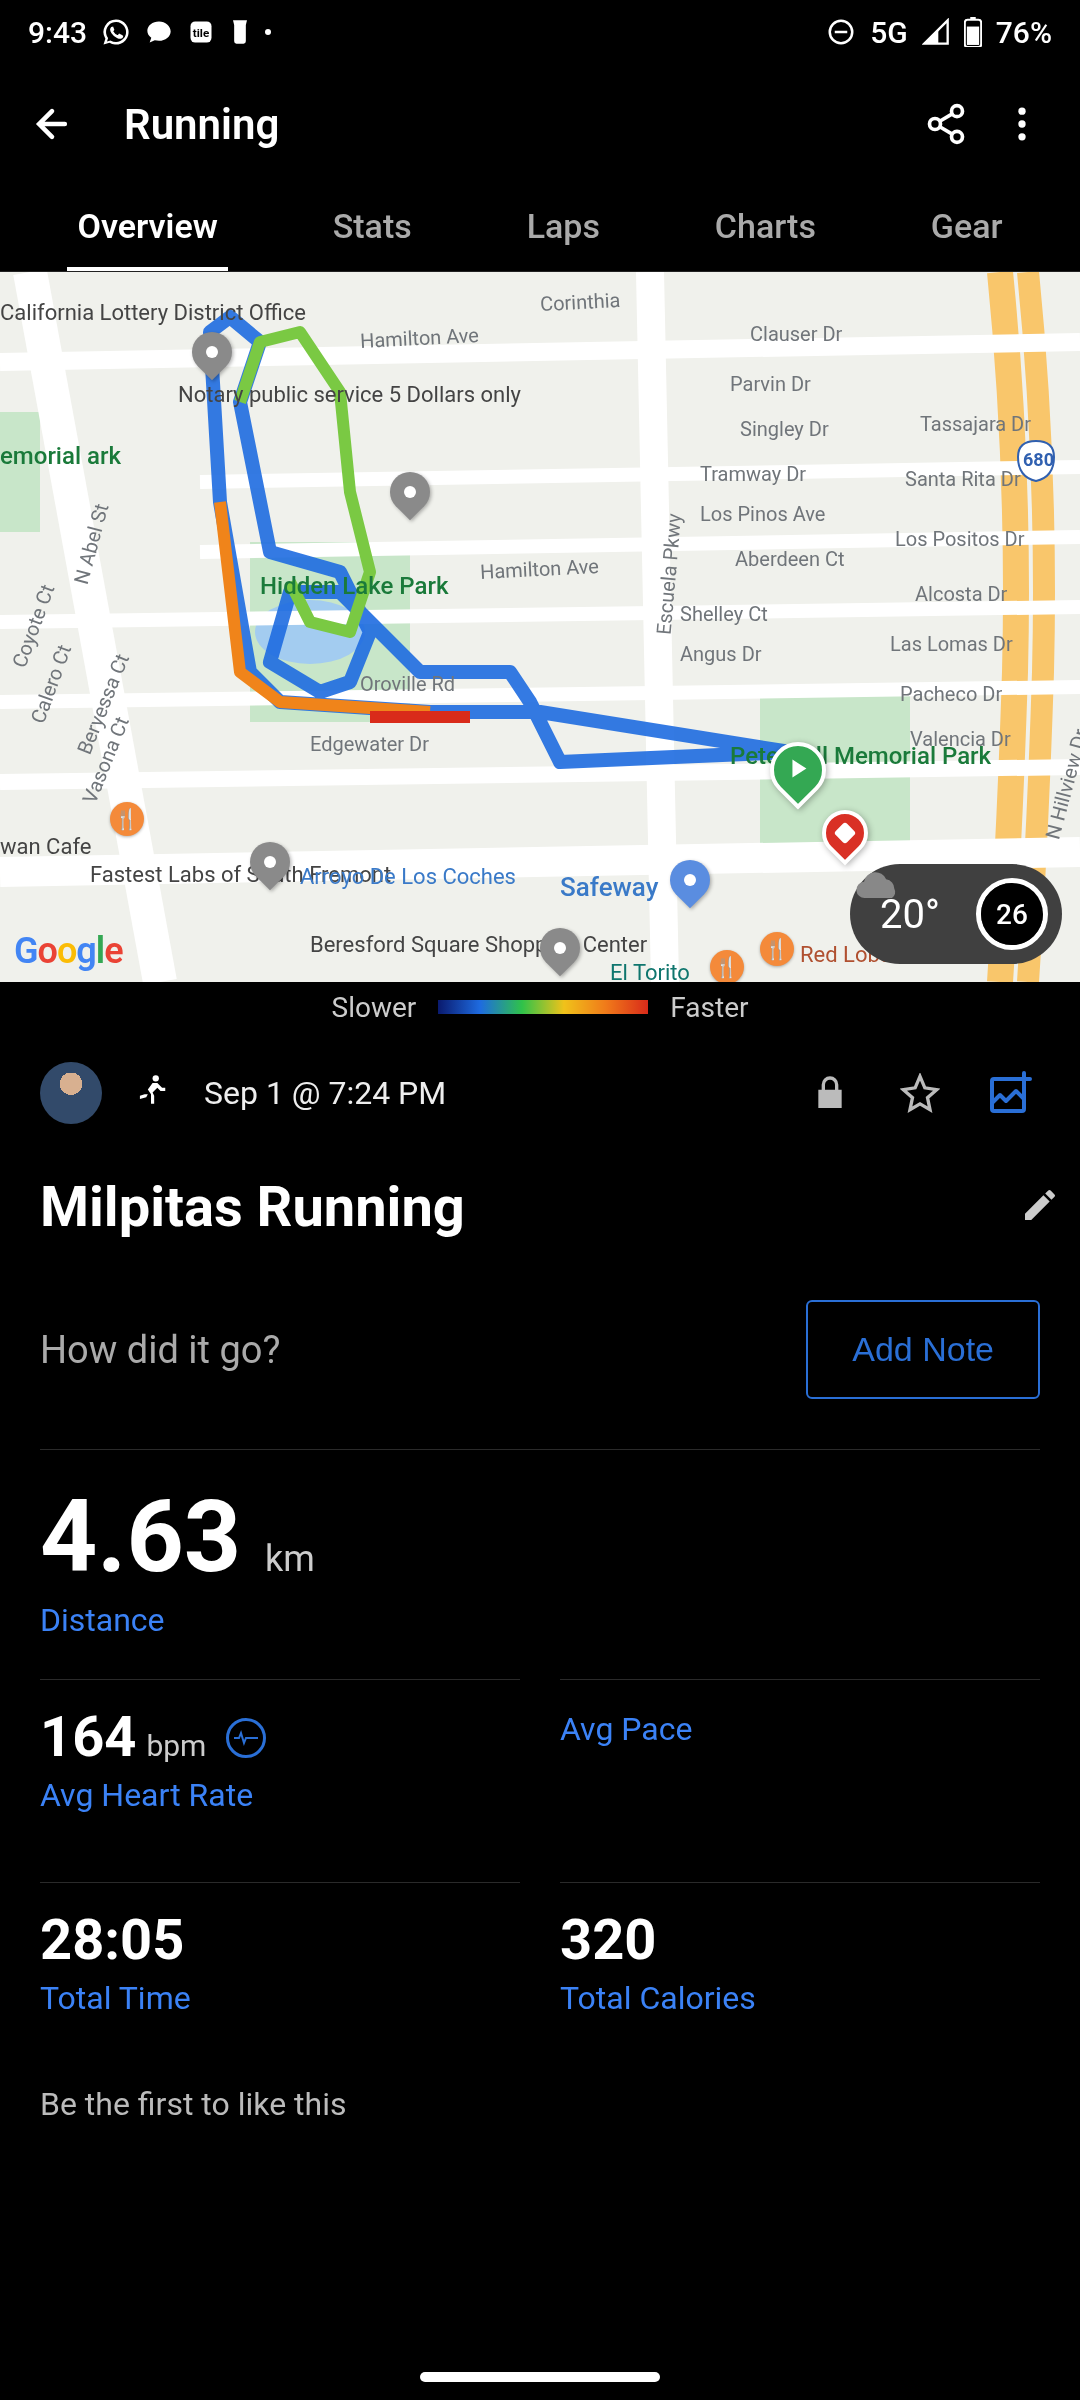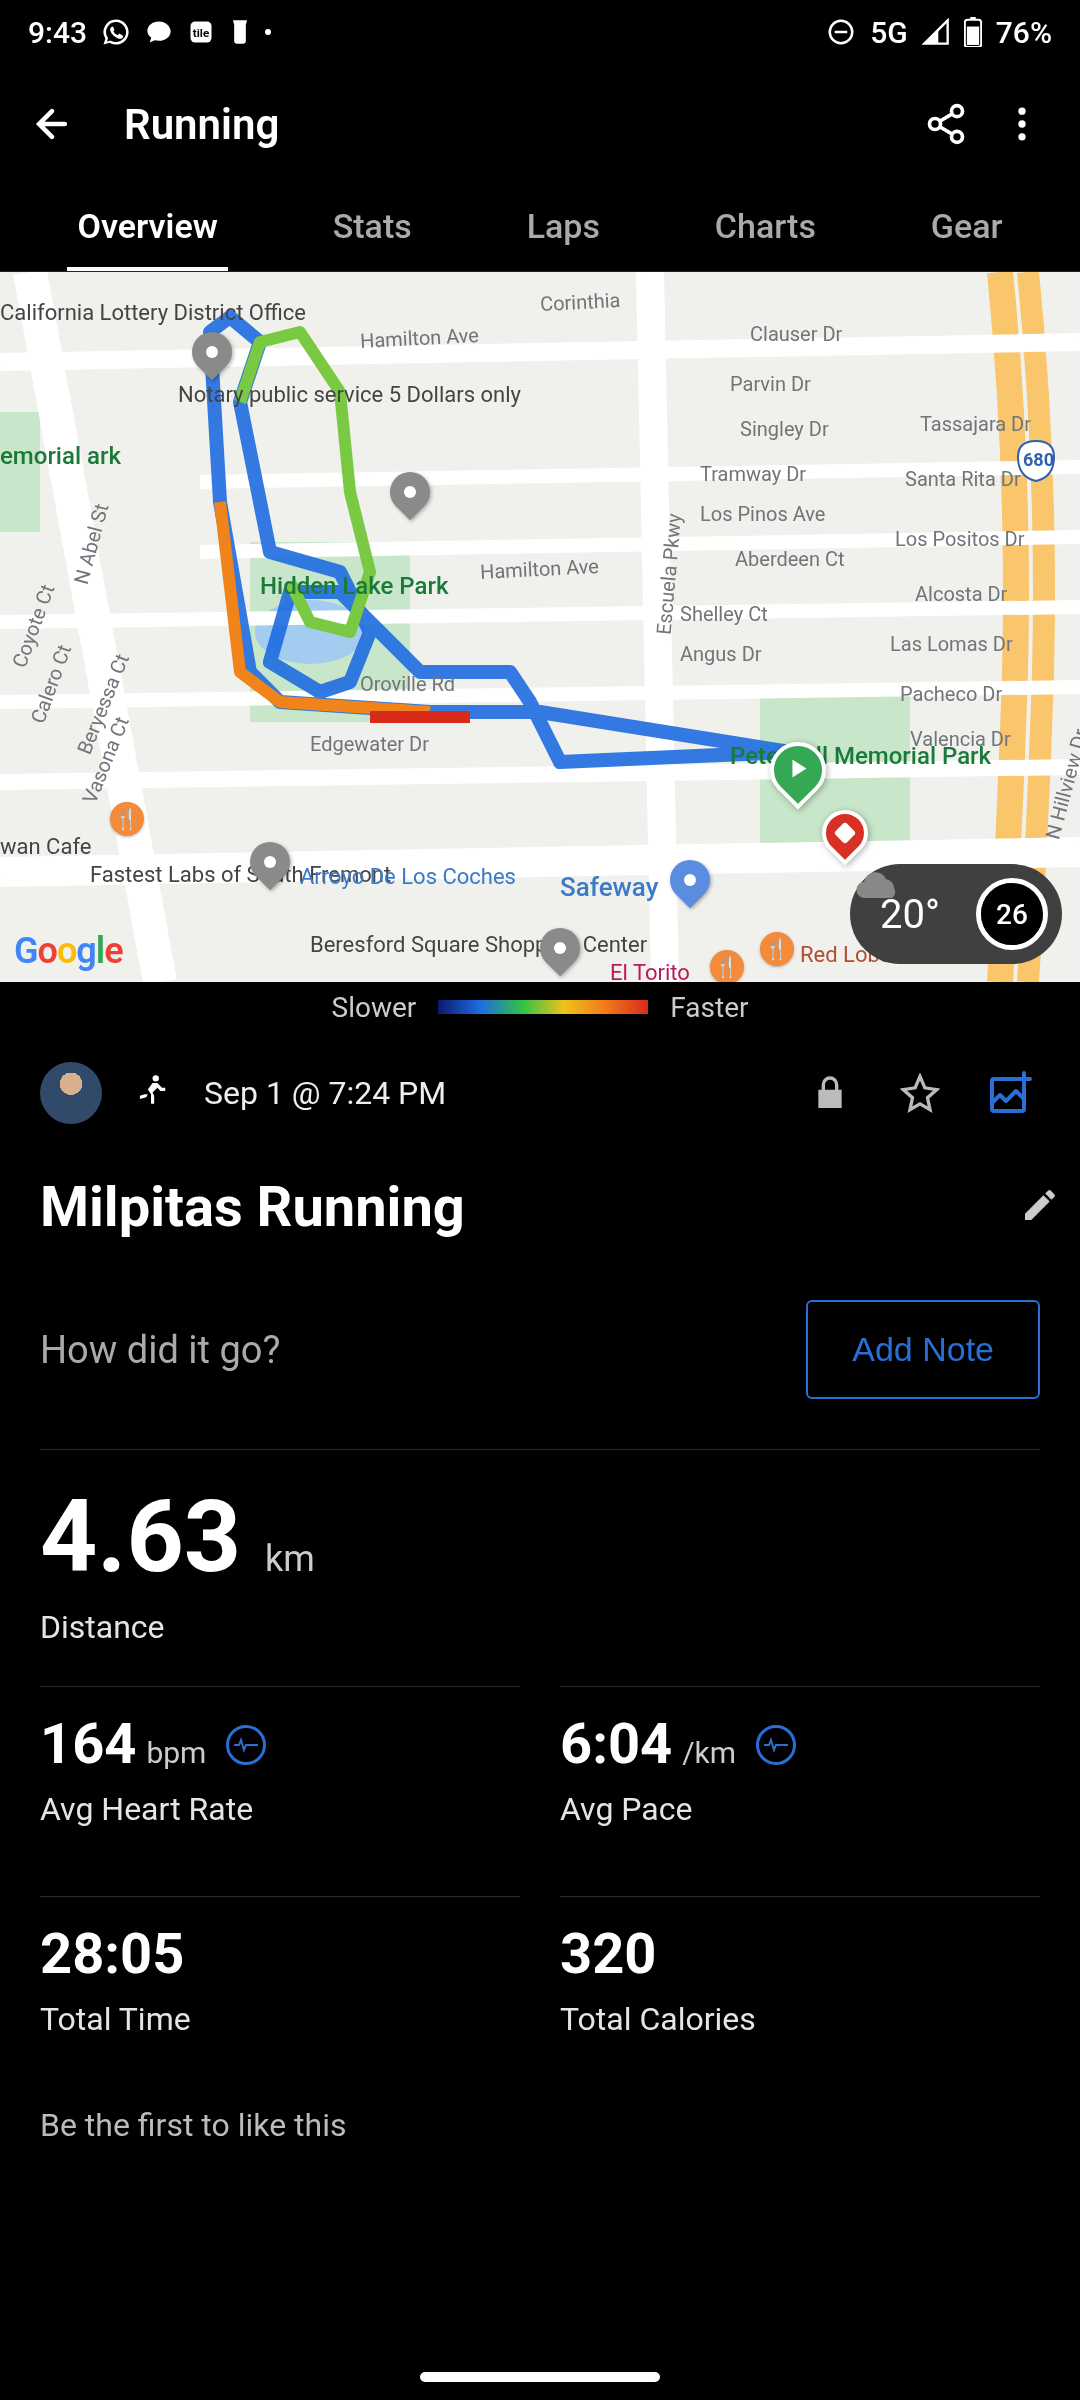"El Torito" div.map-label { color: #be185d -> #0f766e }
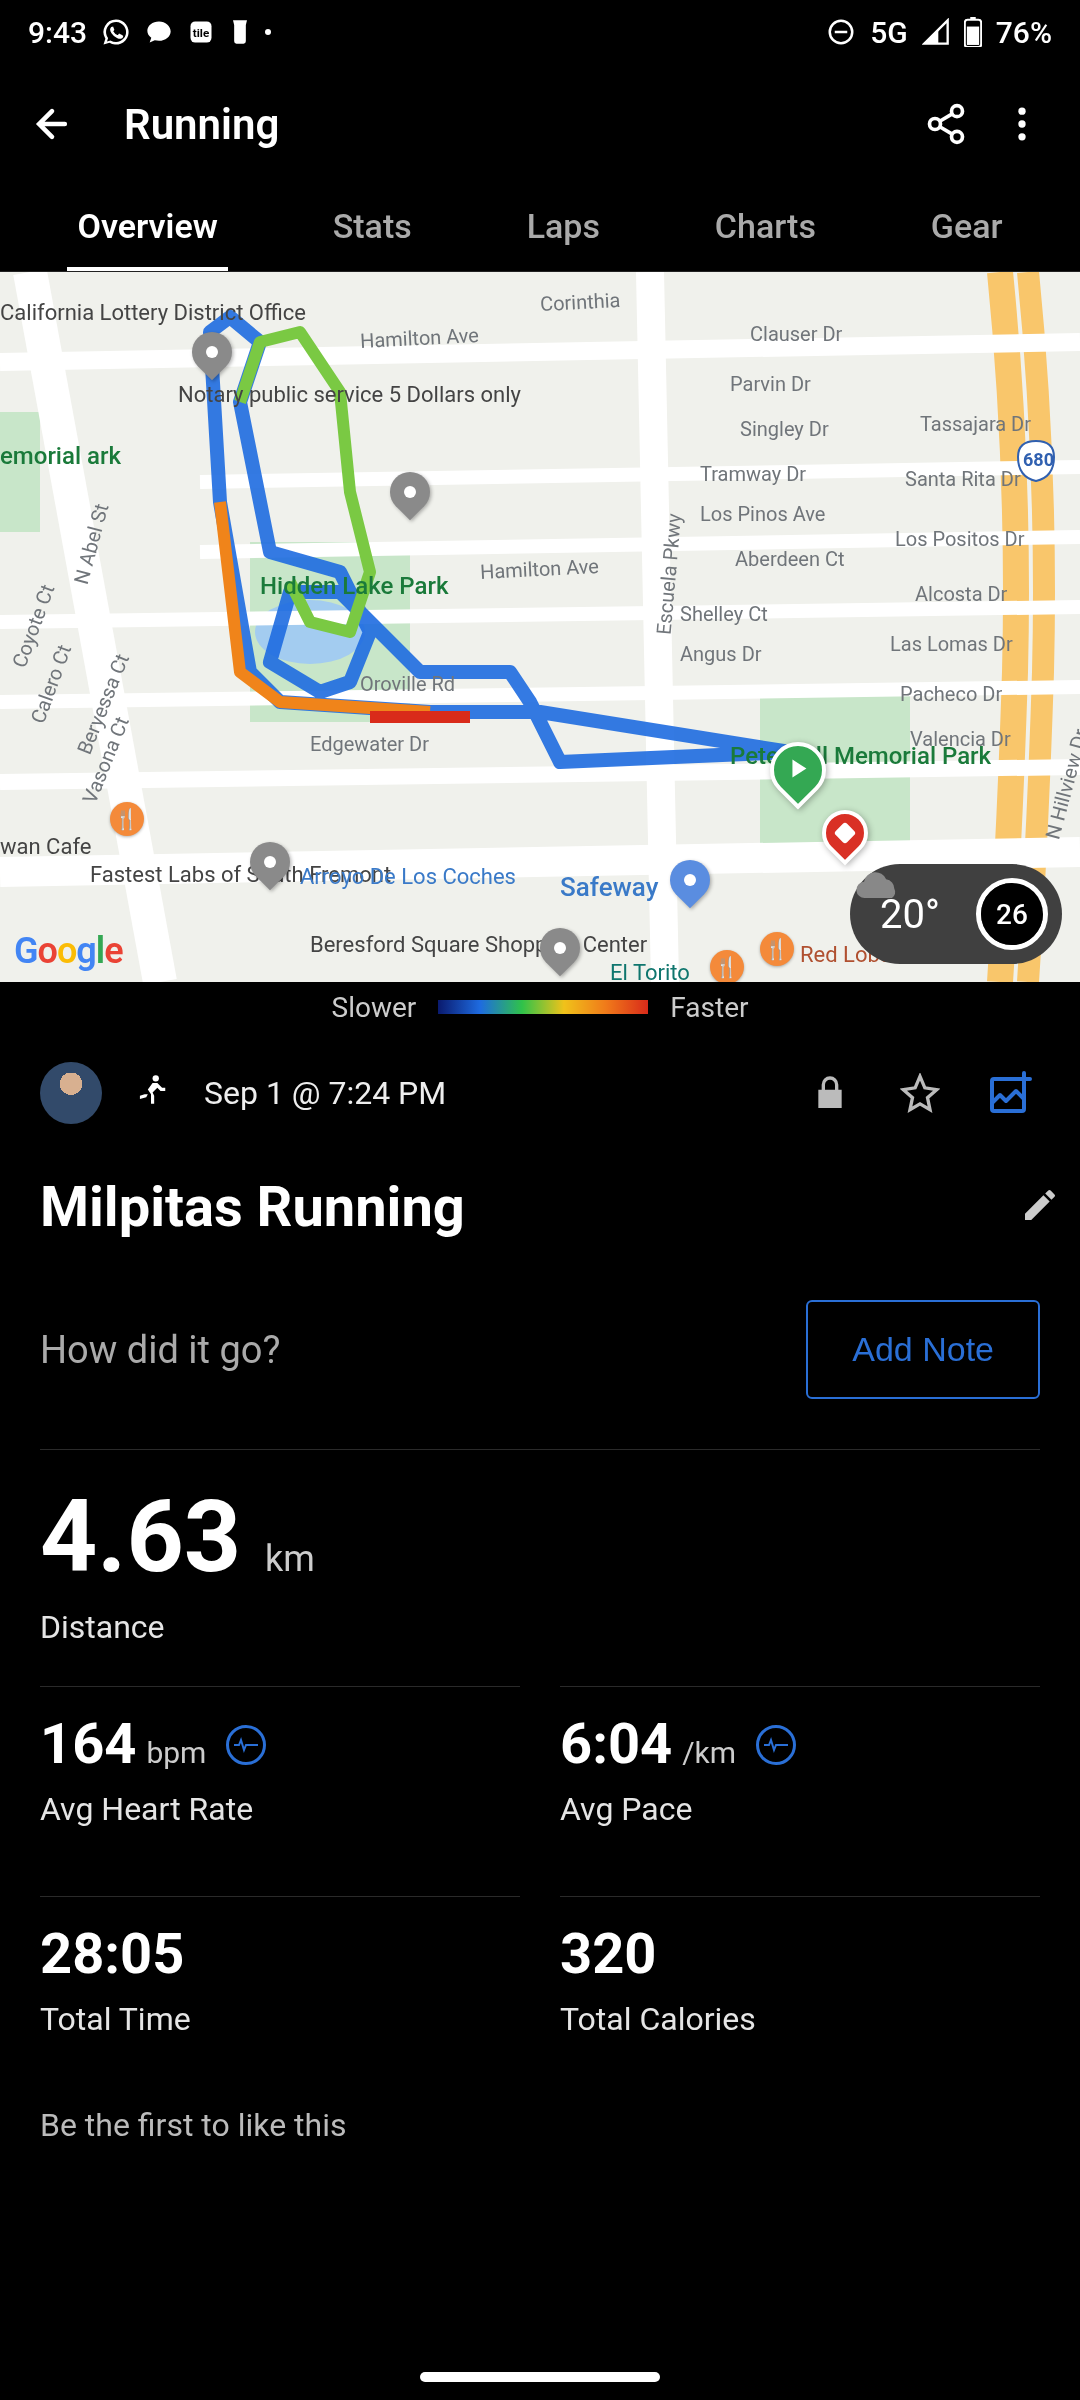"Distance" .stat-label { color: #e5e5e5 -> #3b82f6; margin-top: 13px -> 6px }
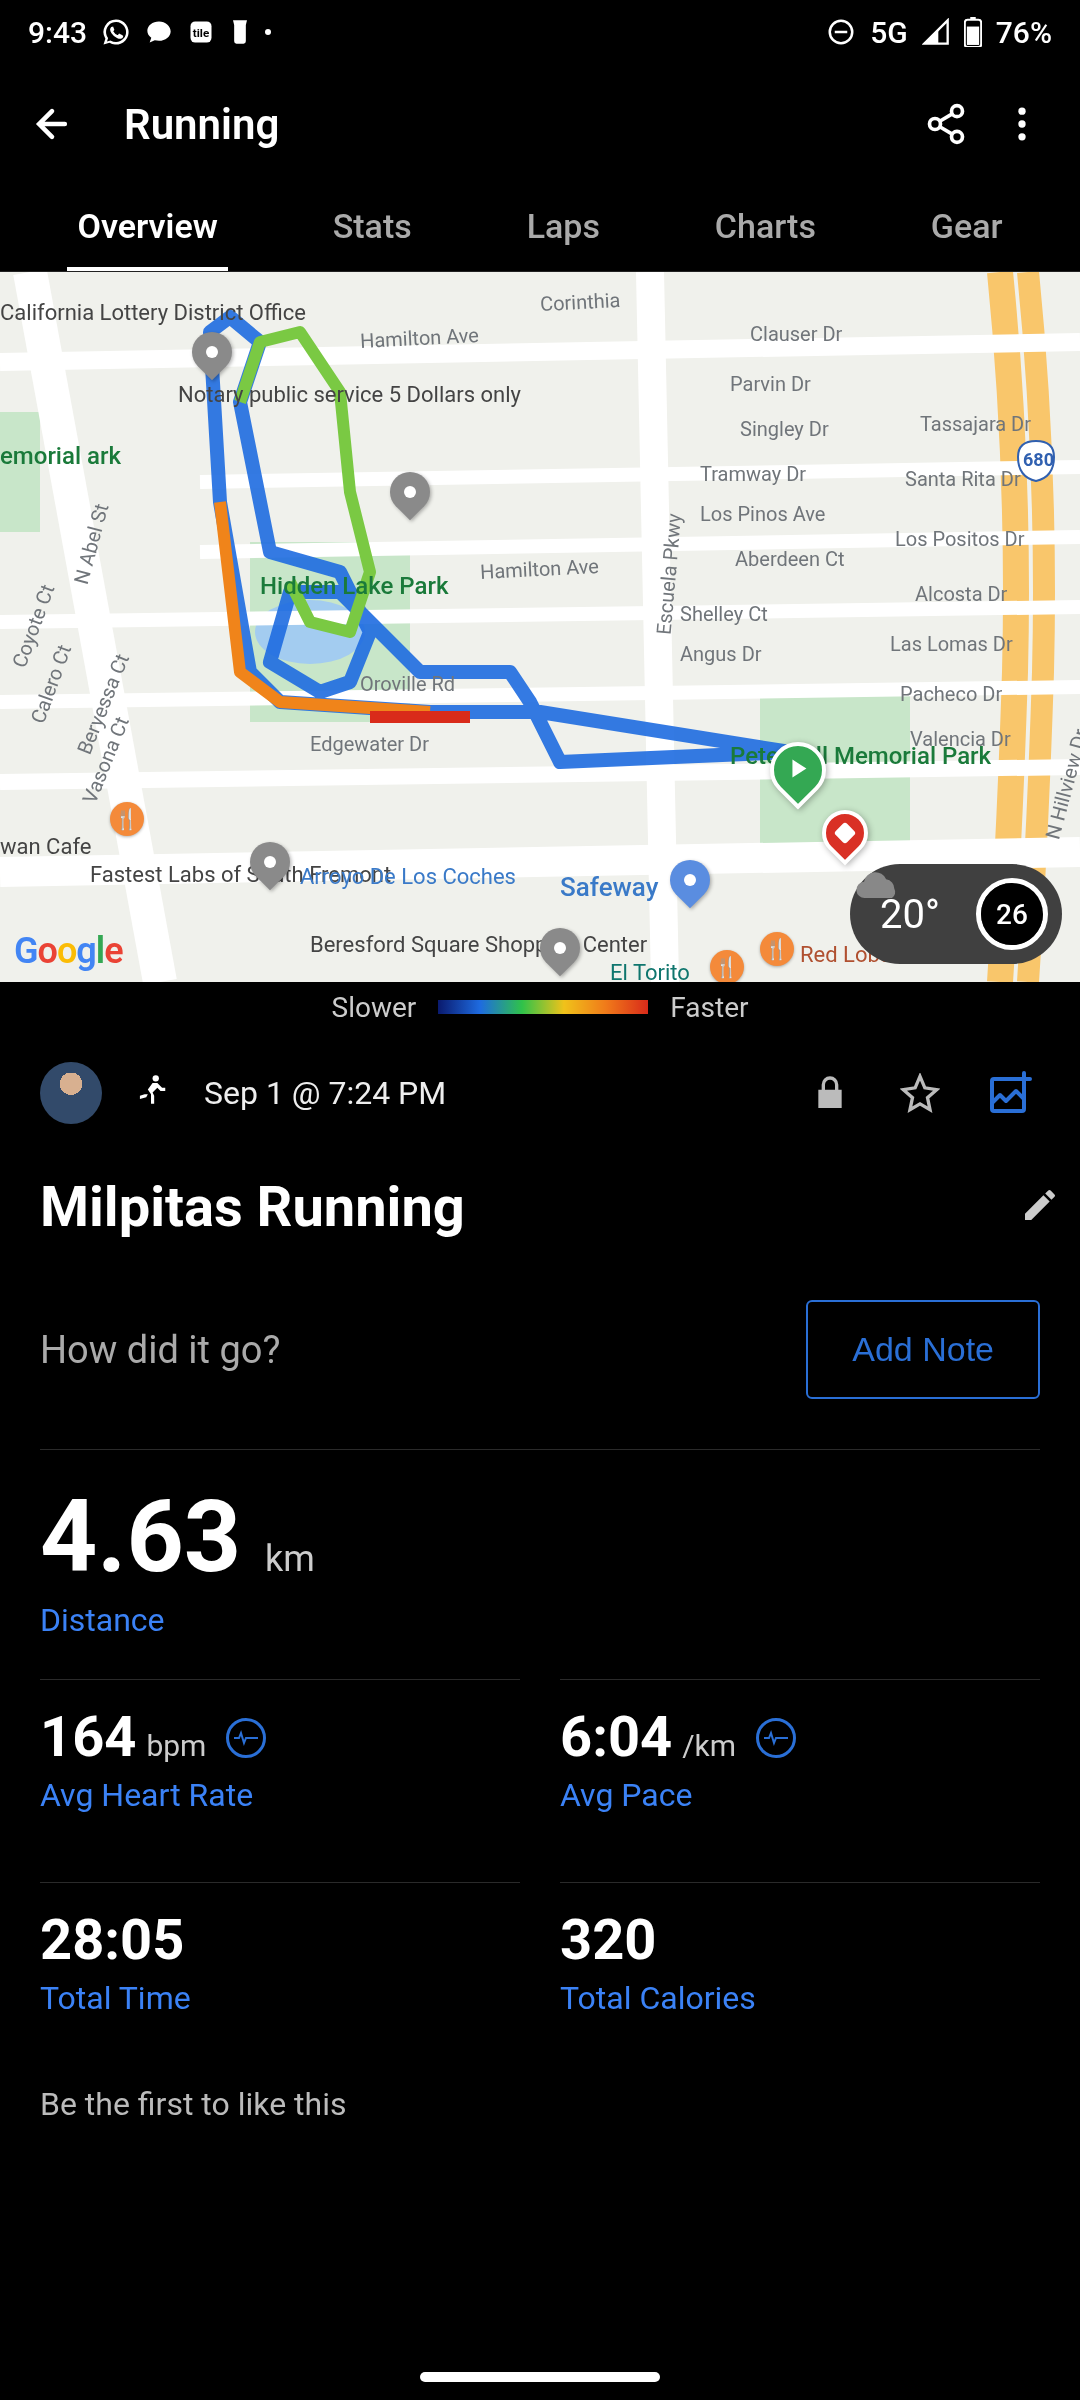"6:04" div.stat-value { html: <div> <span>6:04</span> <span>/km</span> <span> <svg> <path></path> </svg> </span> </div> -> none }
